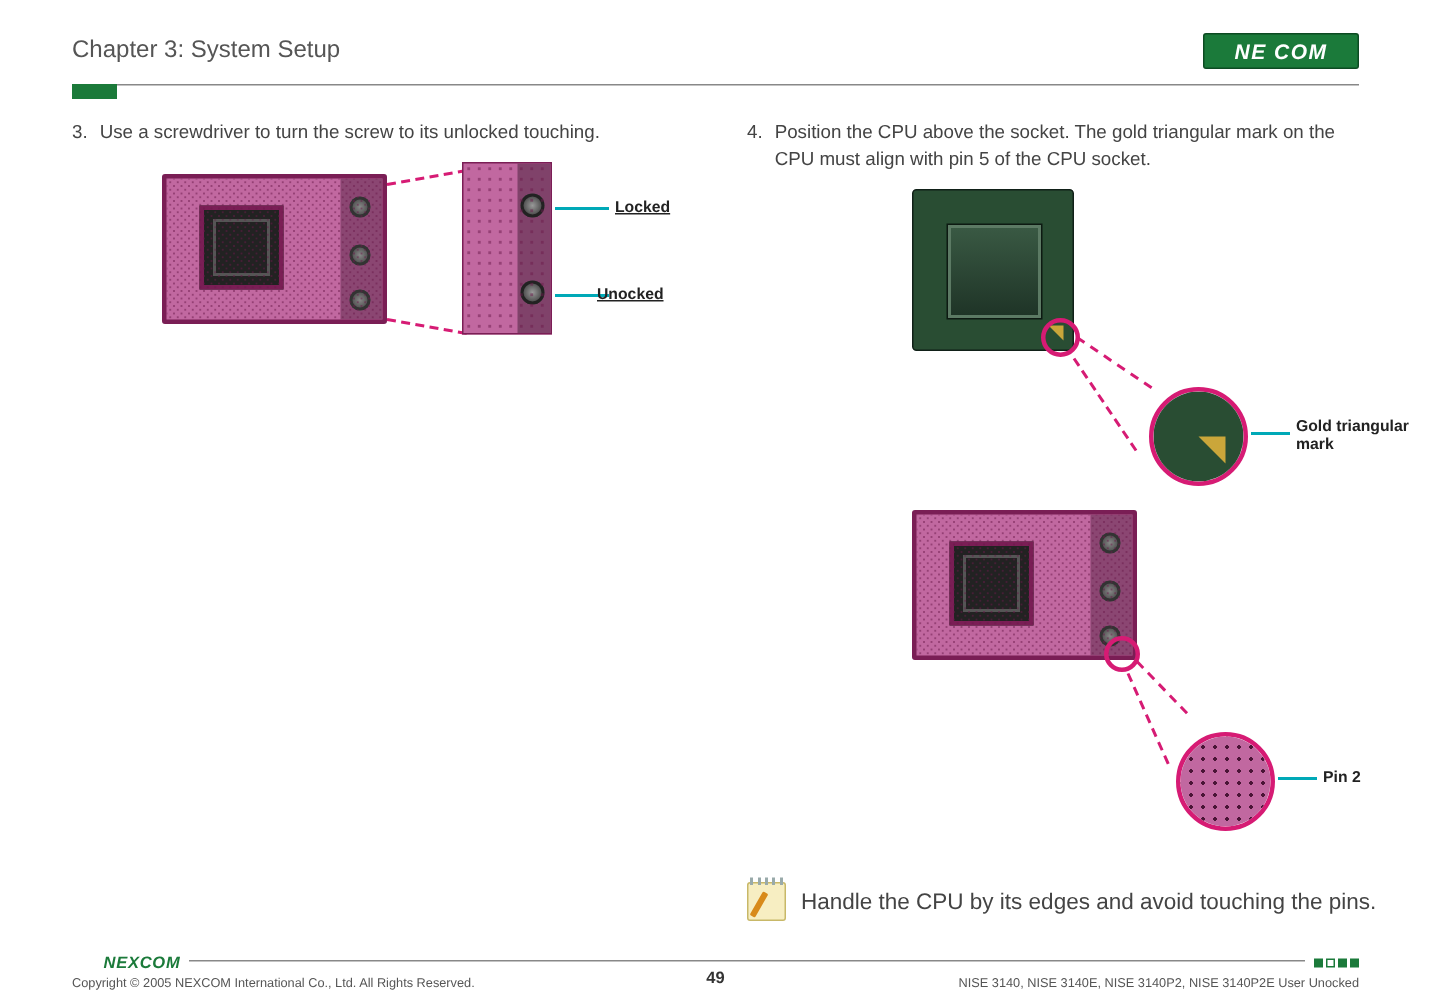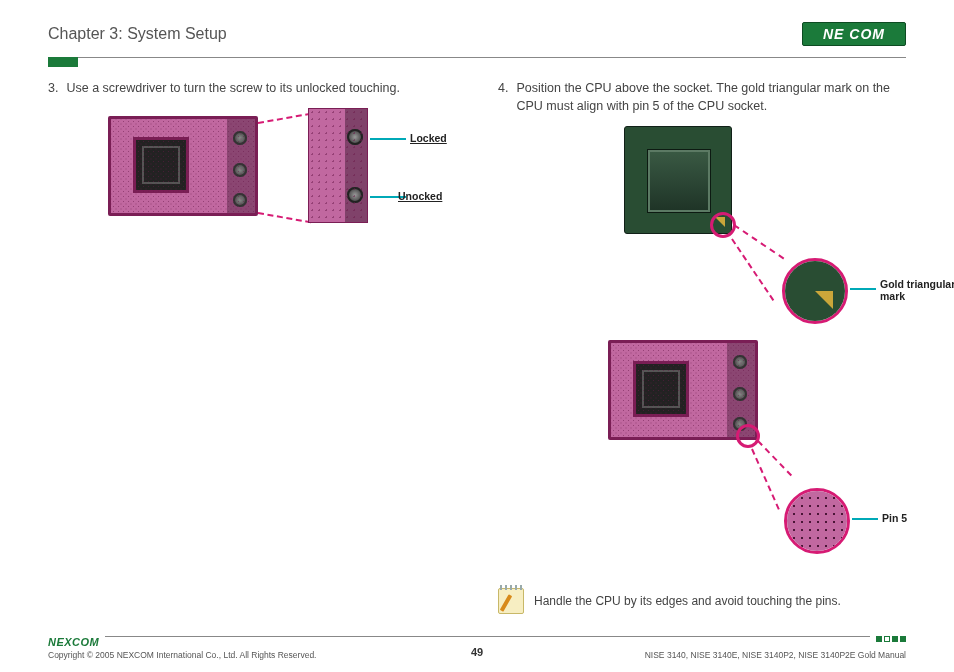"Gold triangular mark" .fig-r1 { left: 76px -> 60px }
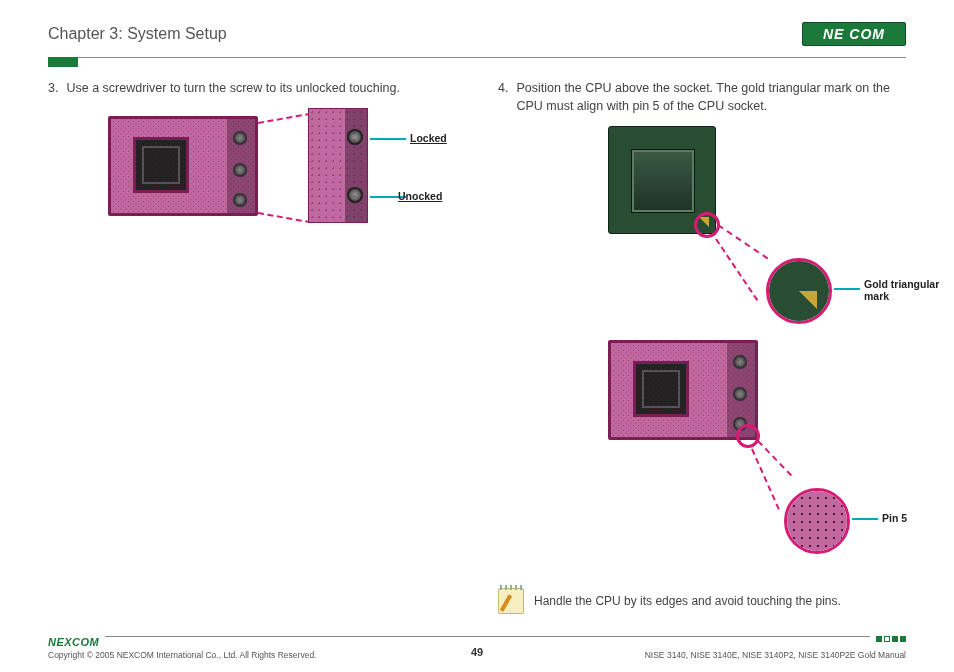"Pin 5" div.lbl-r { text: 5 -> 2 }
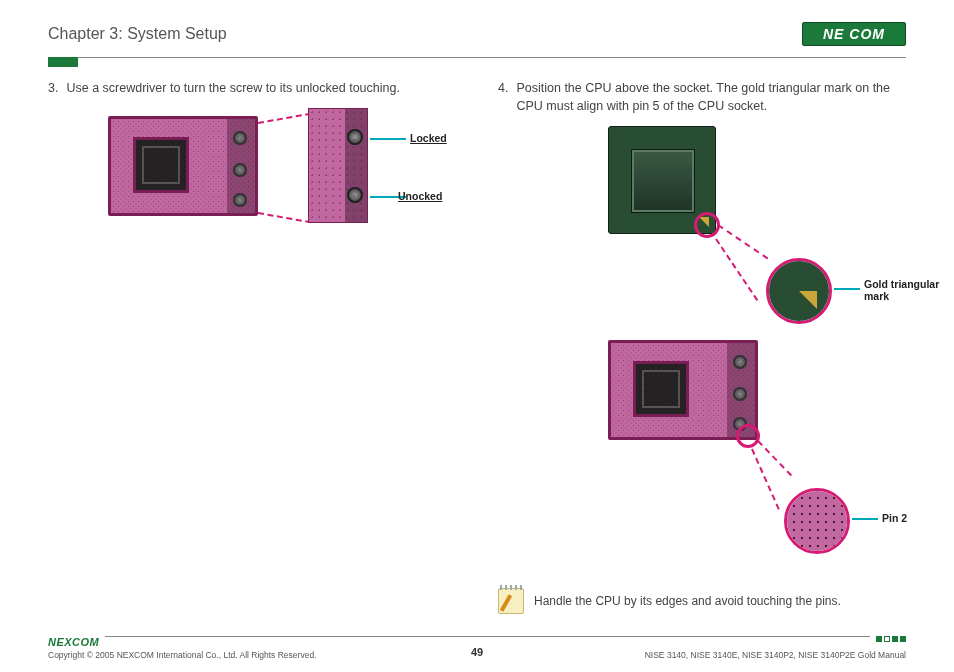"Handle the CPU by its" .note { font-size: 12px -> 15px }
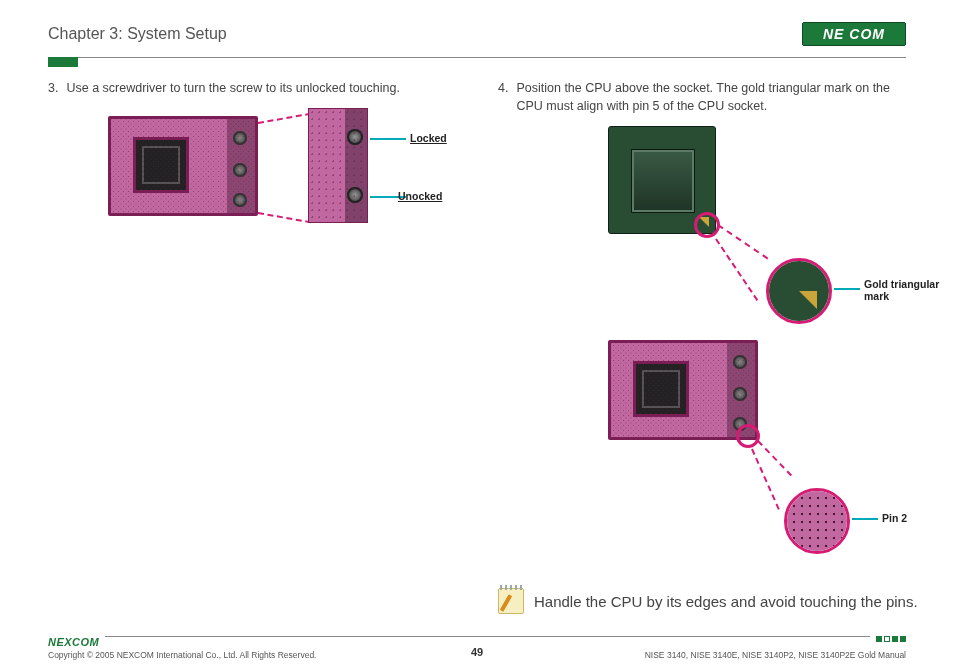"NEXCOM" .footer-line { align-items: none -> center; margin-left: none -> 21px }
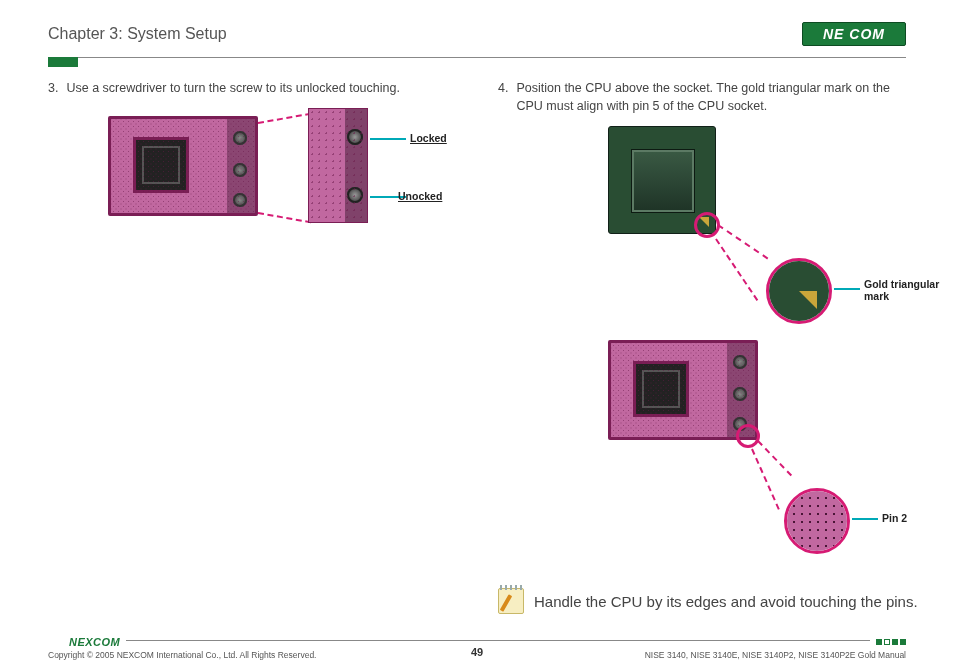"NISE 3140, NISE 3140E, NISE" span { text: Gold Manual -> User Unocked }
